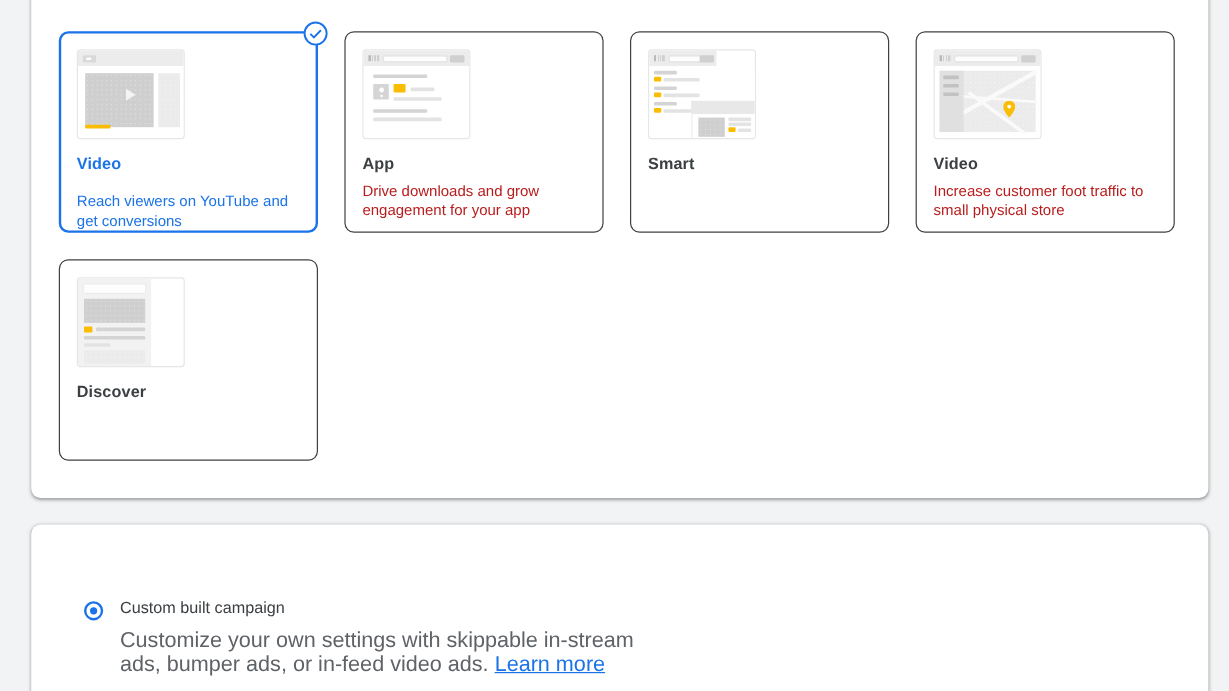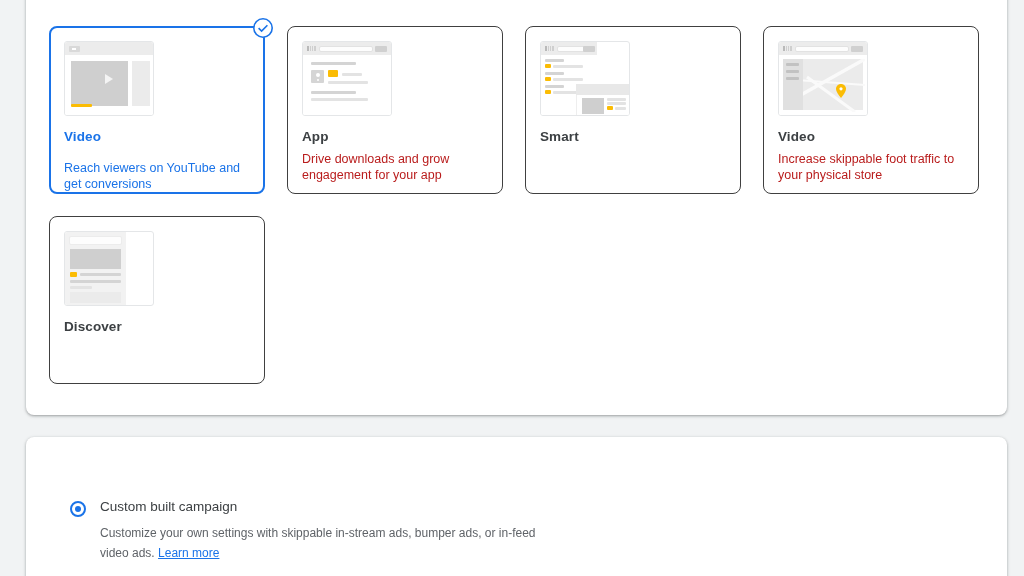"Increase skippable foot traffic to" div.card-desc { text: skippable foot traffic to your -> customer foot traffic to small }
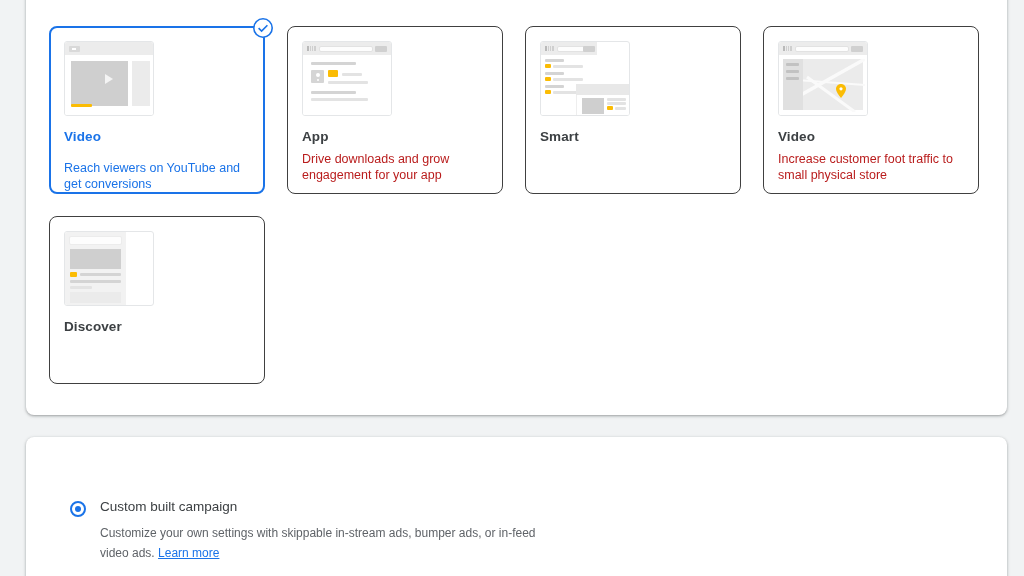"Customize your own settings with" .radio-desc { font-size: 12px -> 18px }
